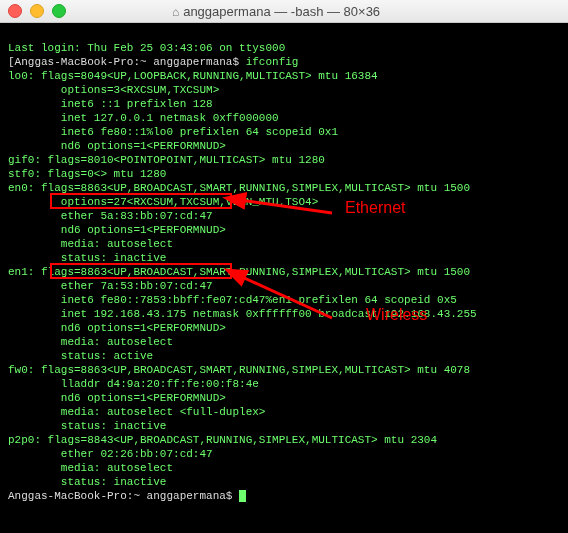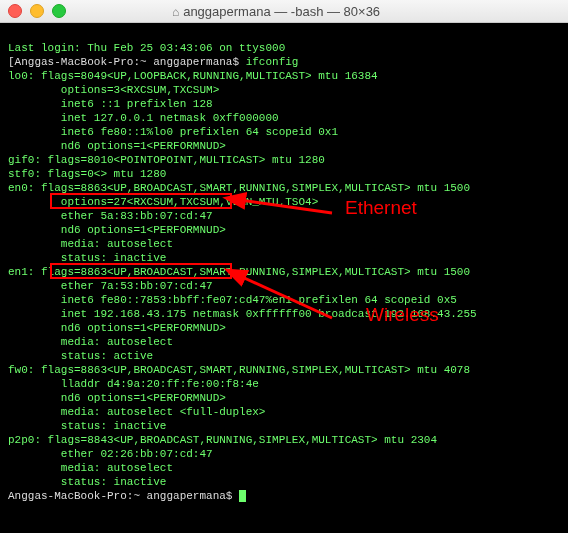"Ethernet" .label { font-size: 19px -> 16px }
